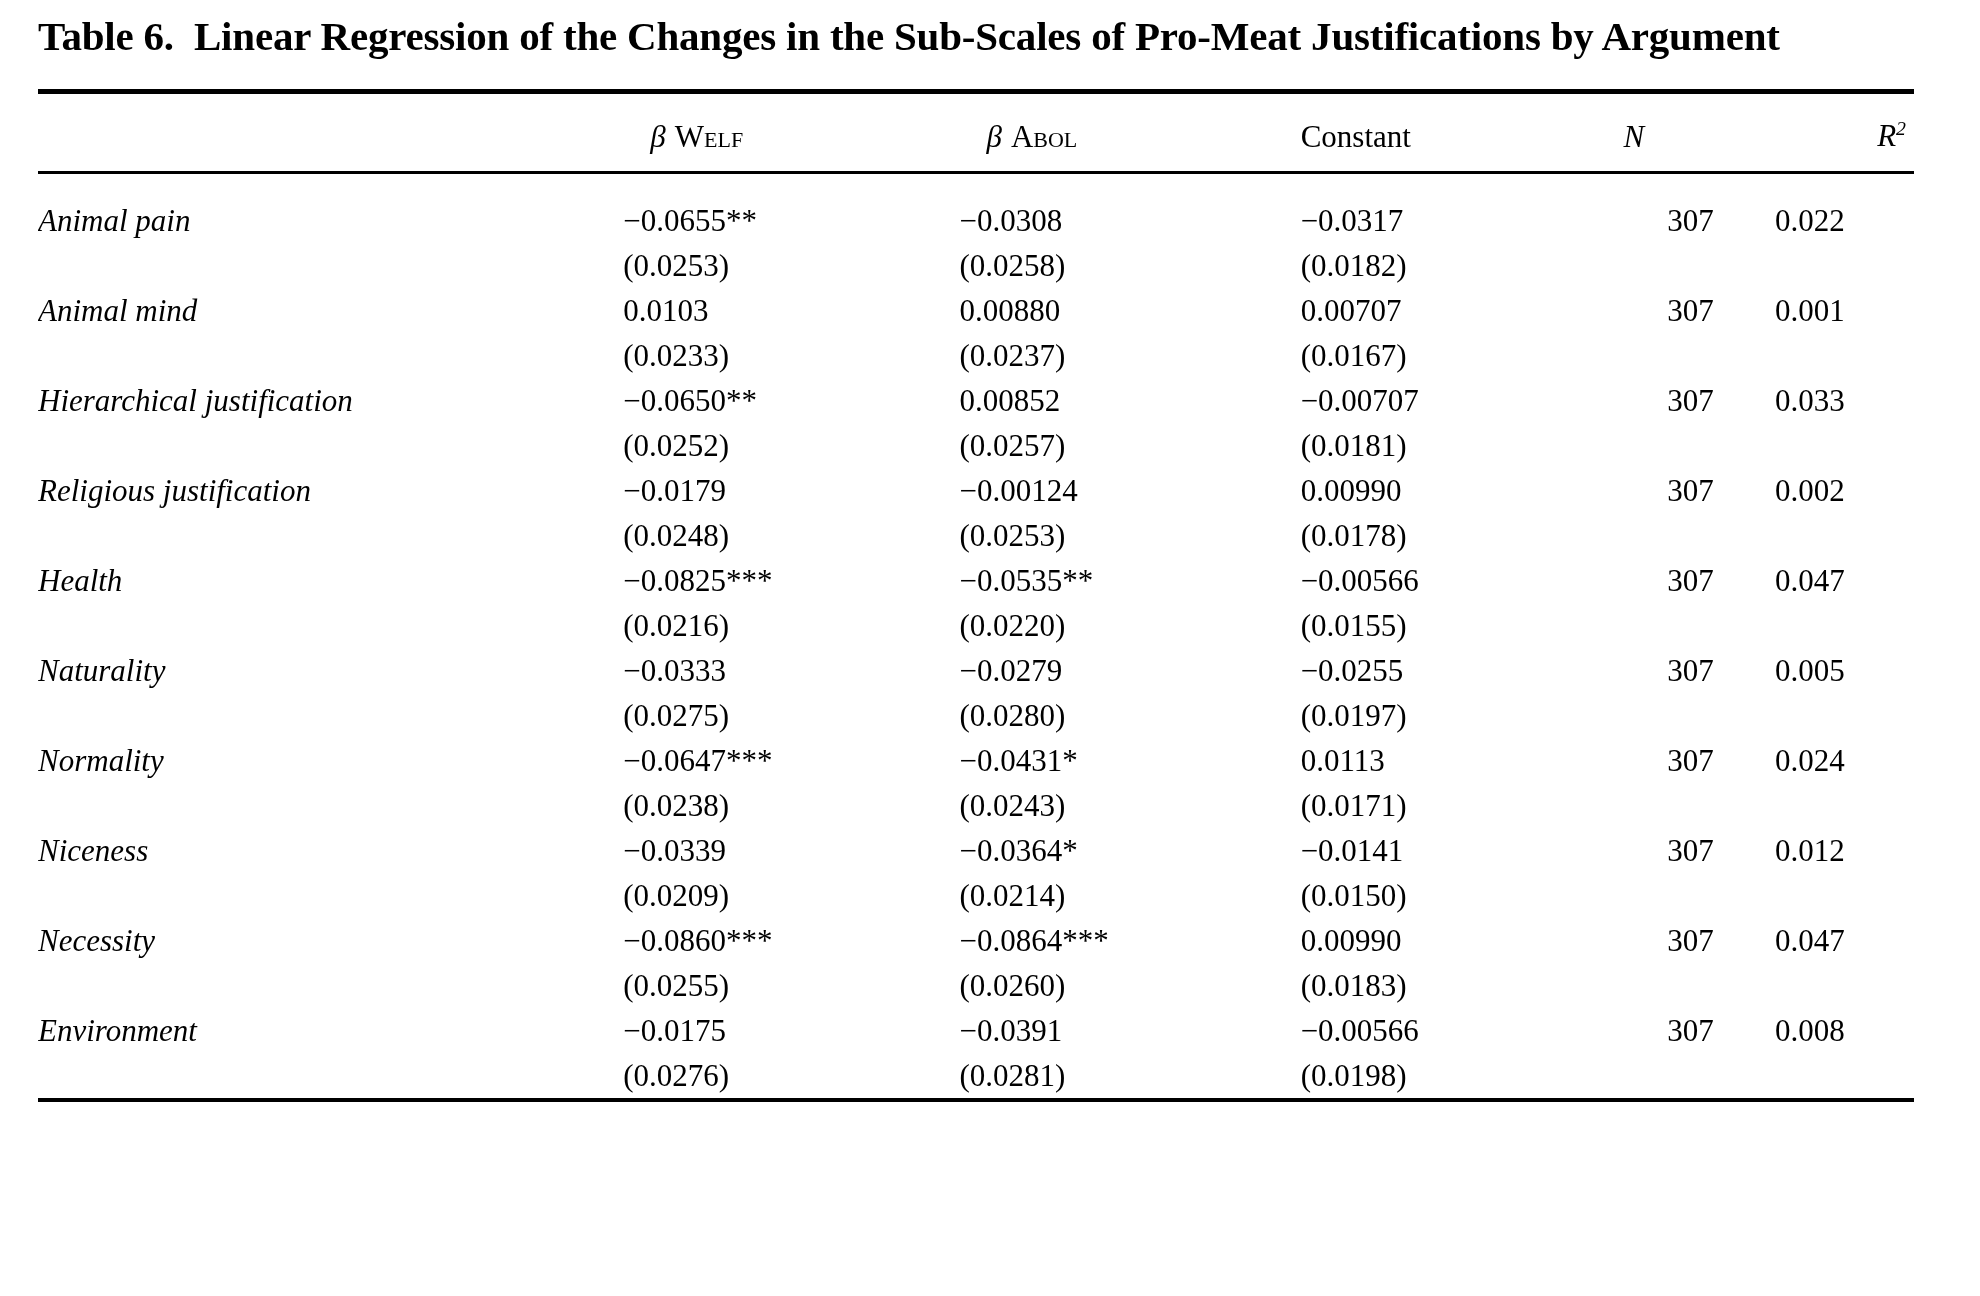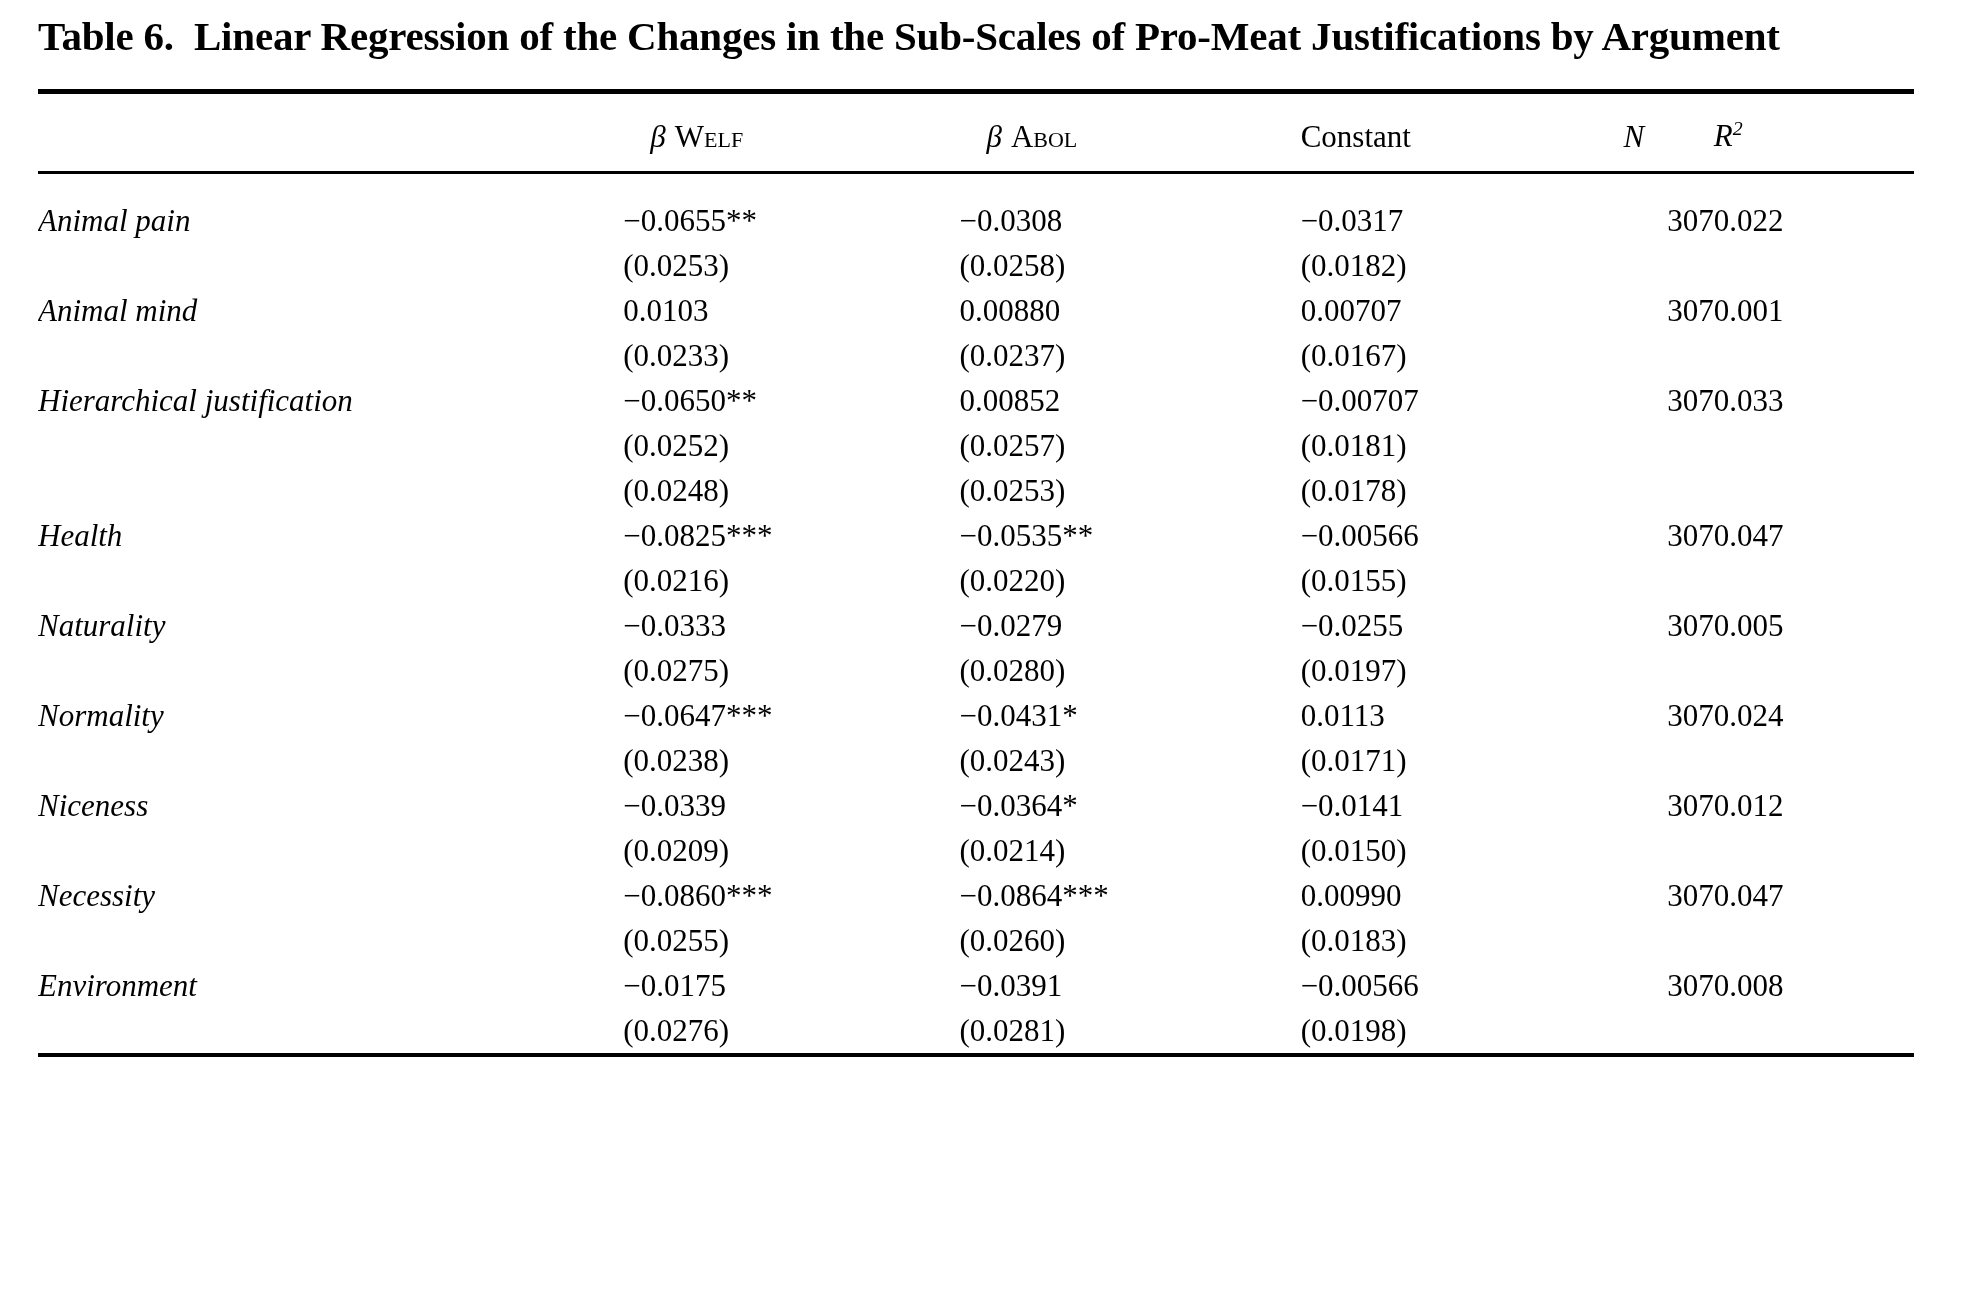"R2" th.h-r2 { text-align: left -> right }
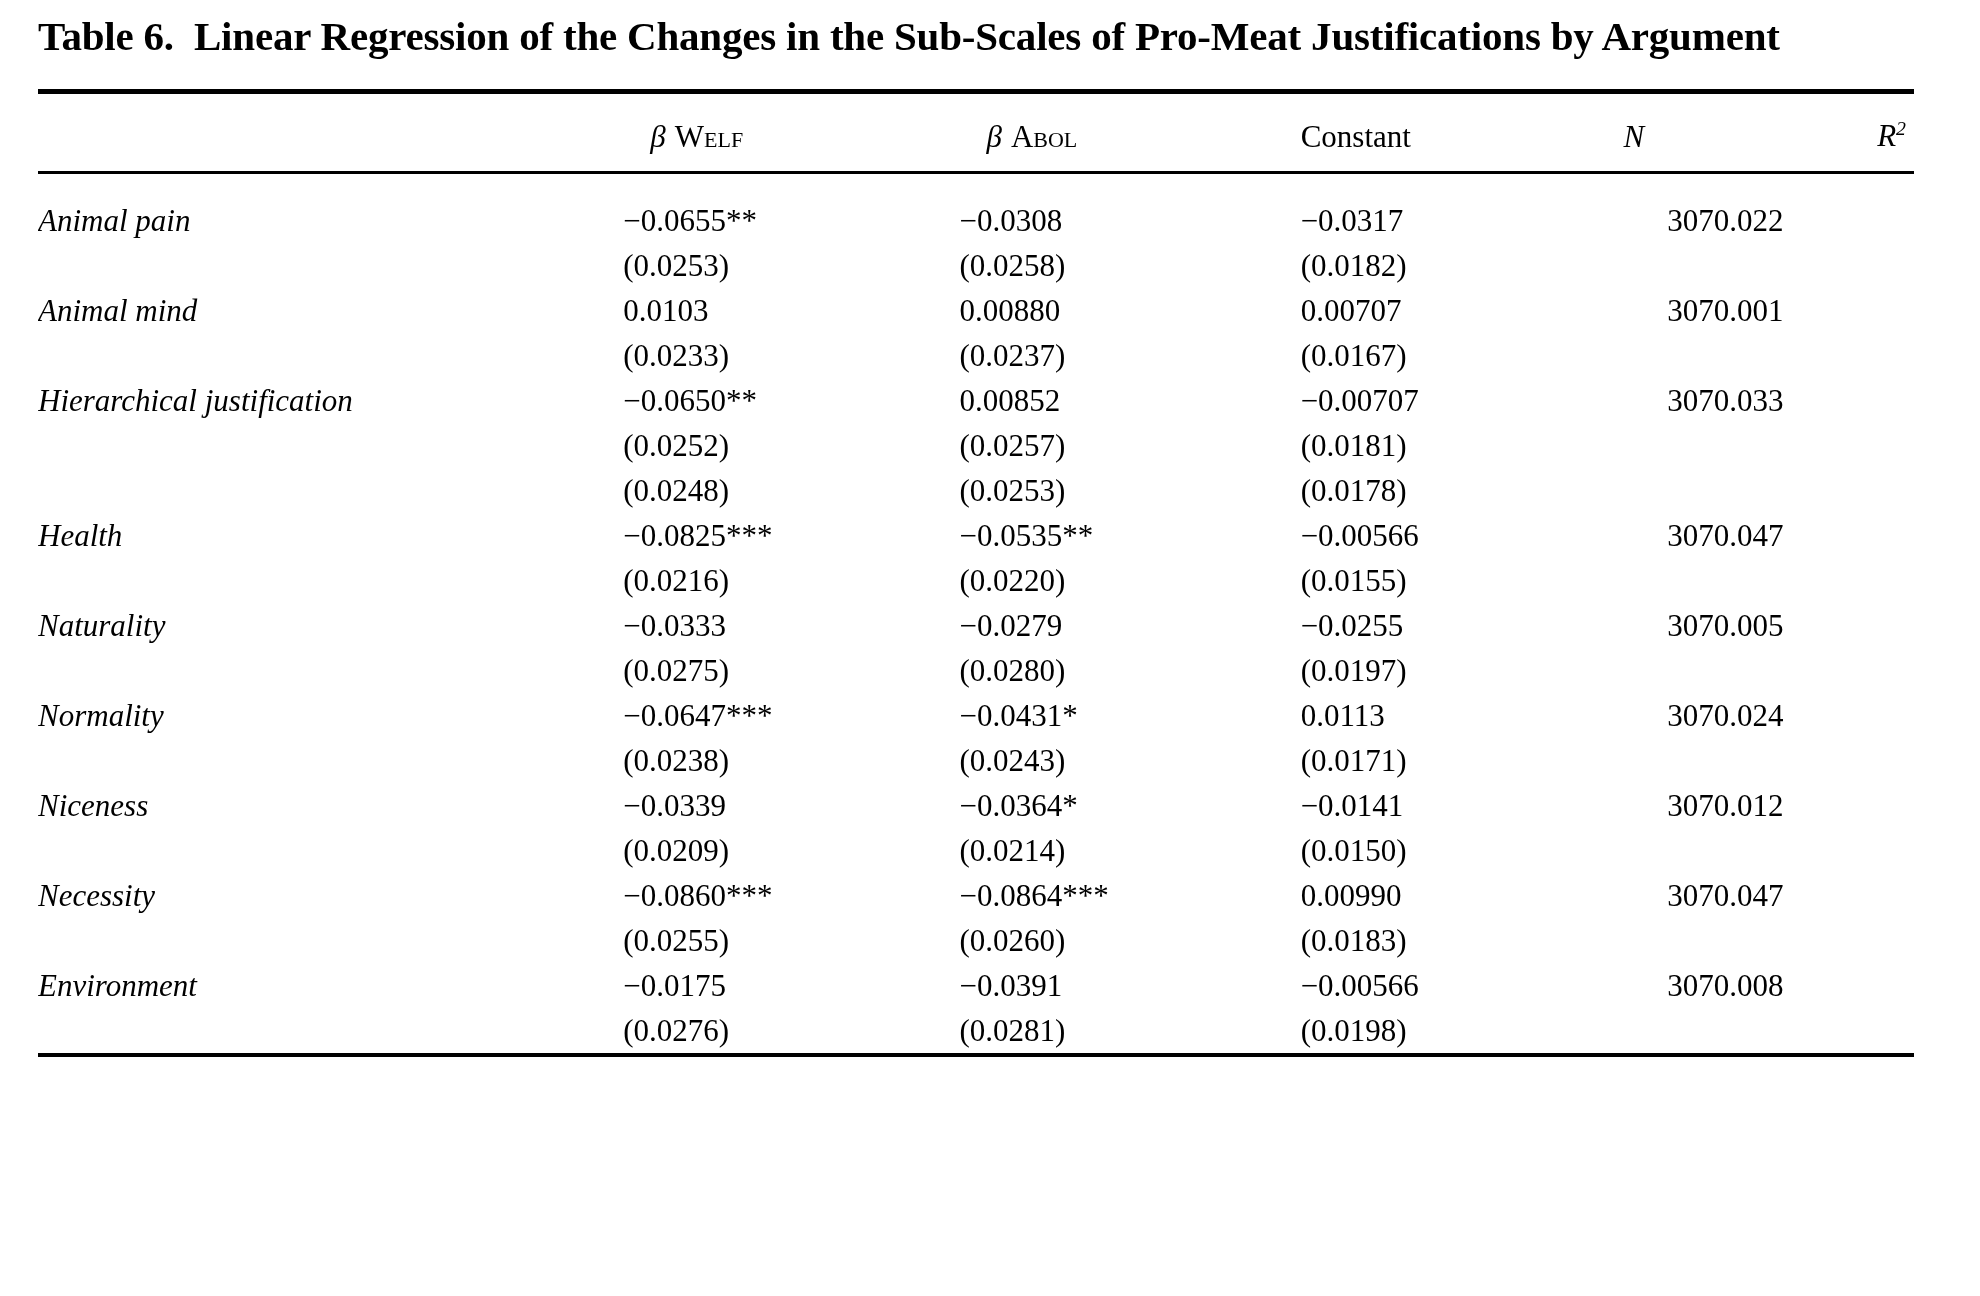"0.022" td.r2 { text-align: left -> center }
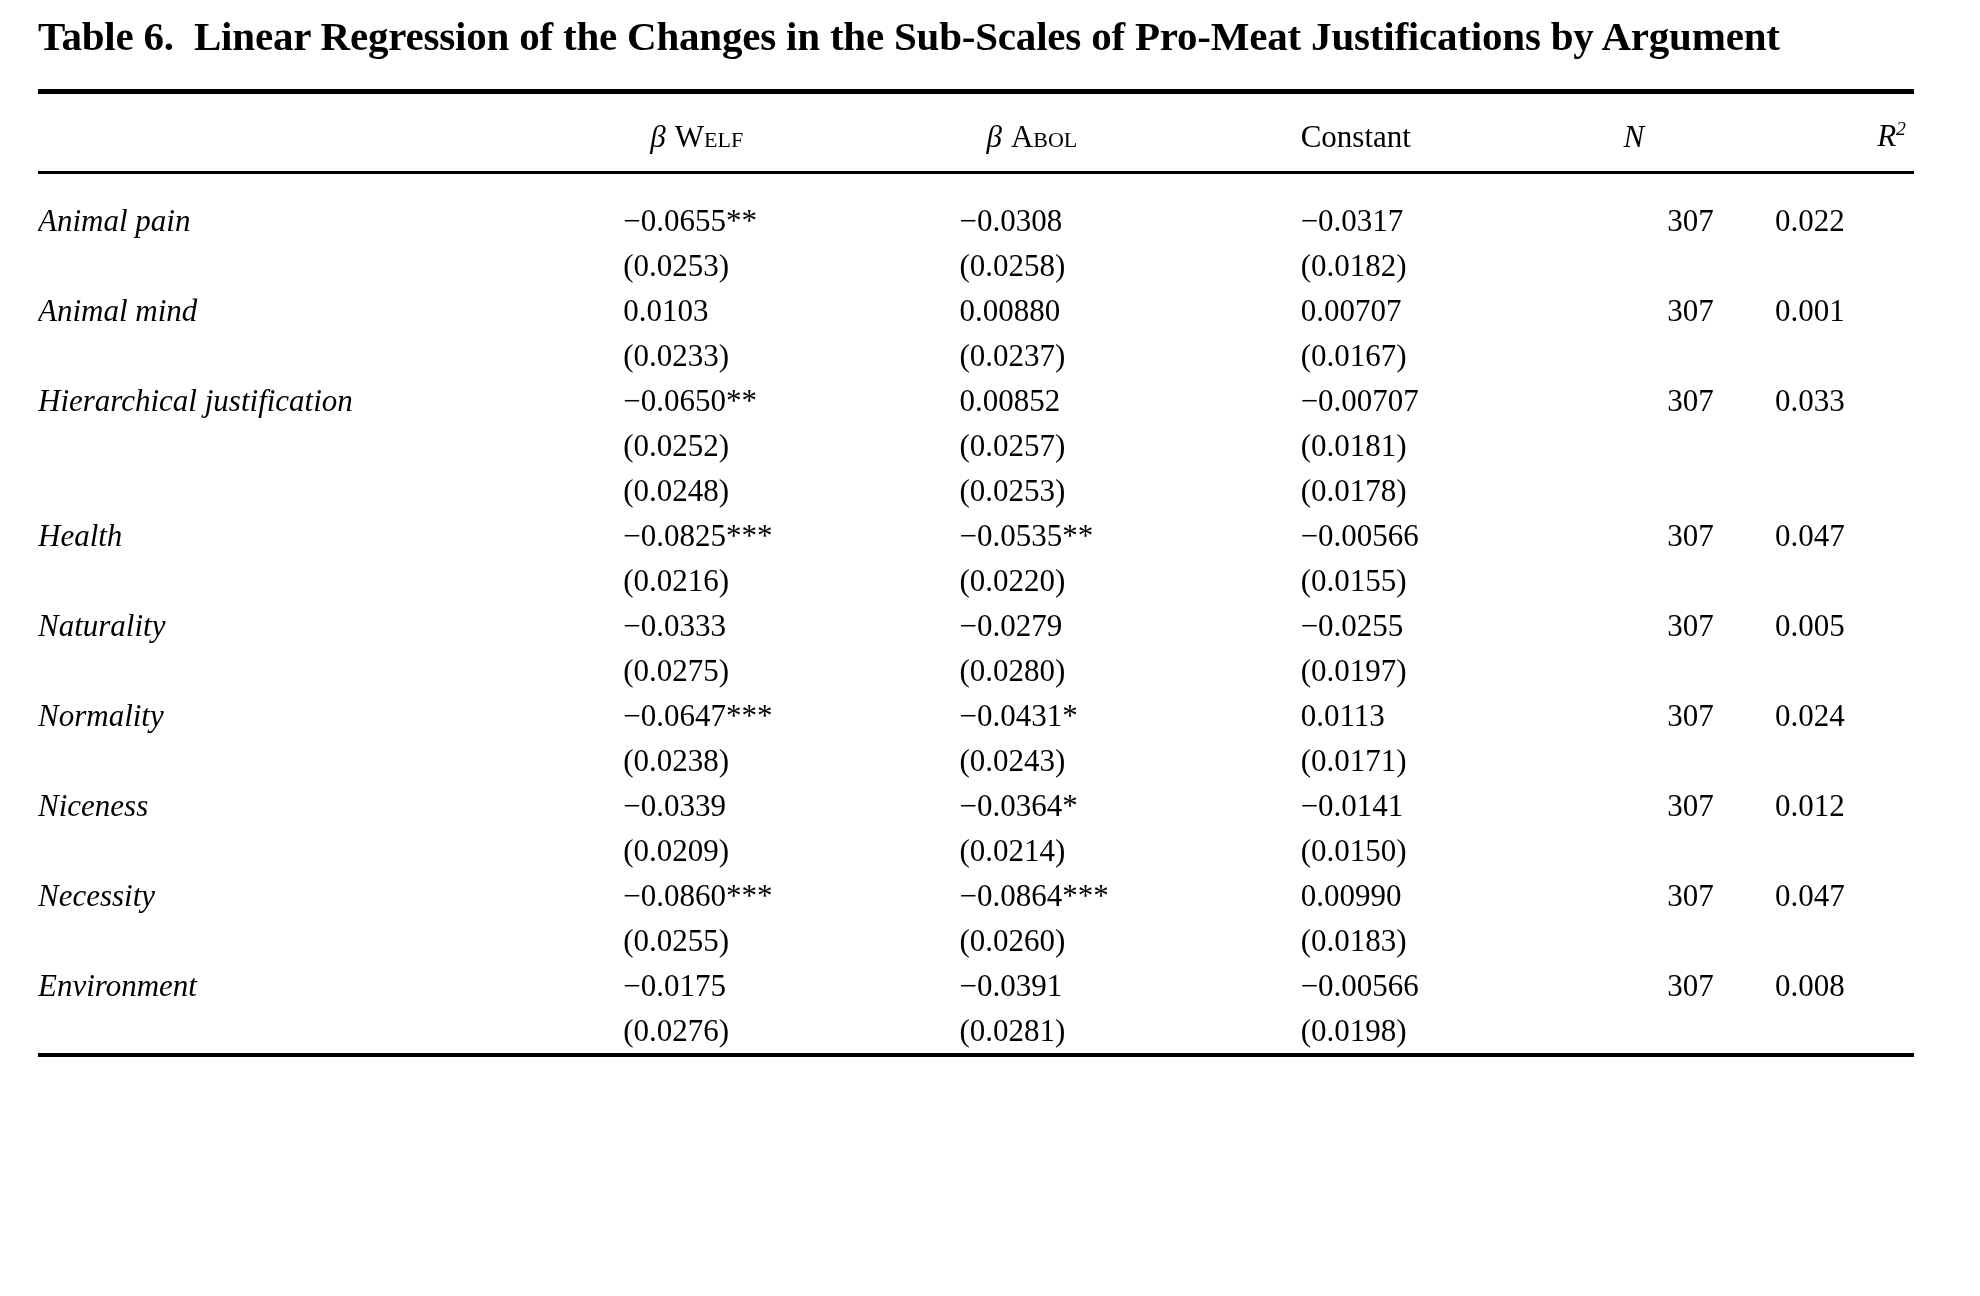"Religious justification" tr { html: none -> <tr> <td>Religious justification</td> <td>−0.0179</td> <td>−0.00124</td> <td>0.00990</td> <td>307</td> <td>0.002</td> </tr> }
